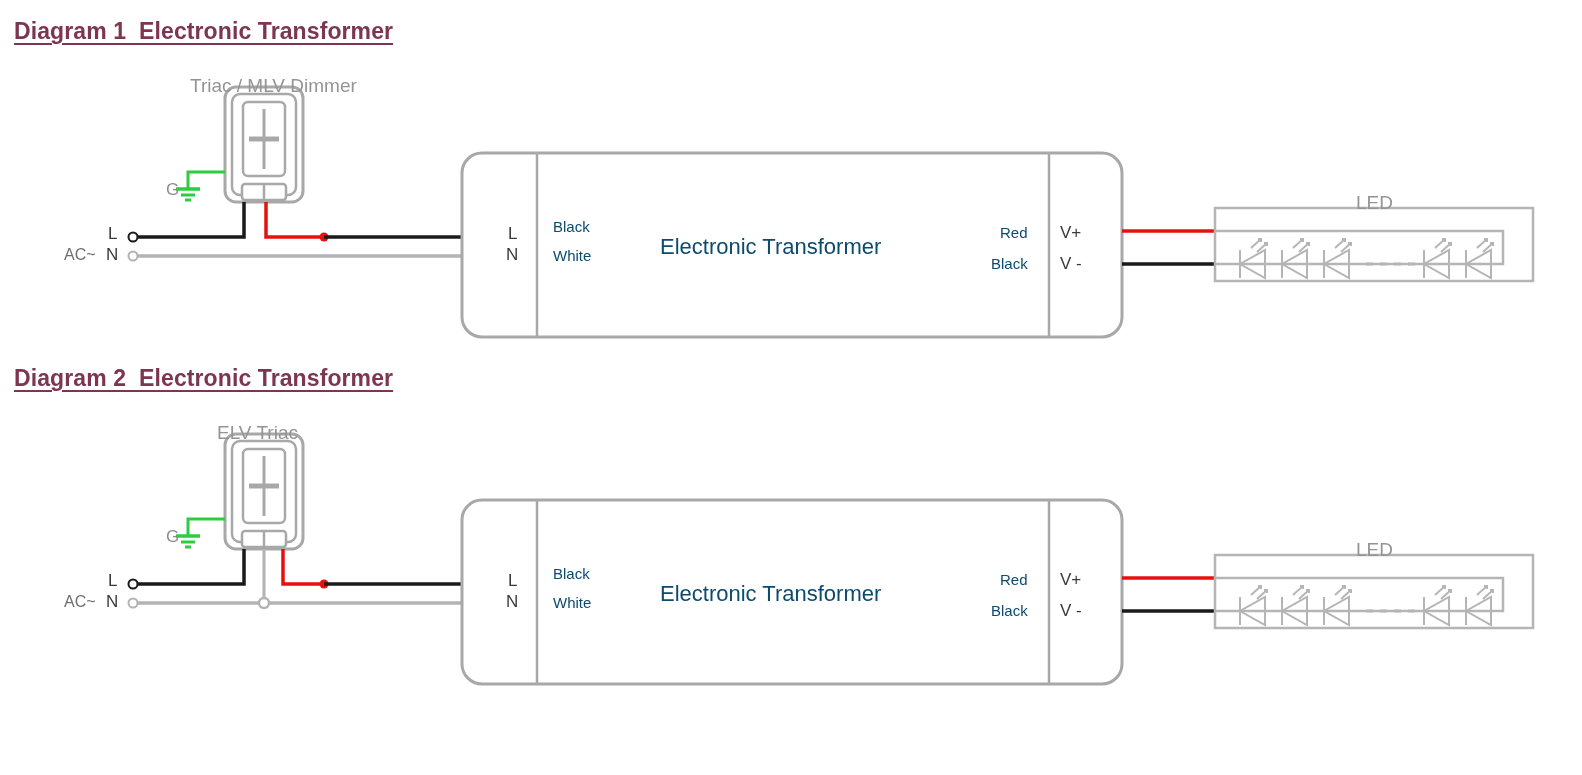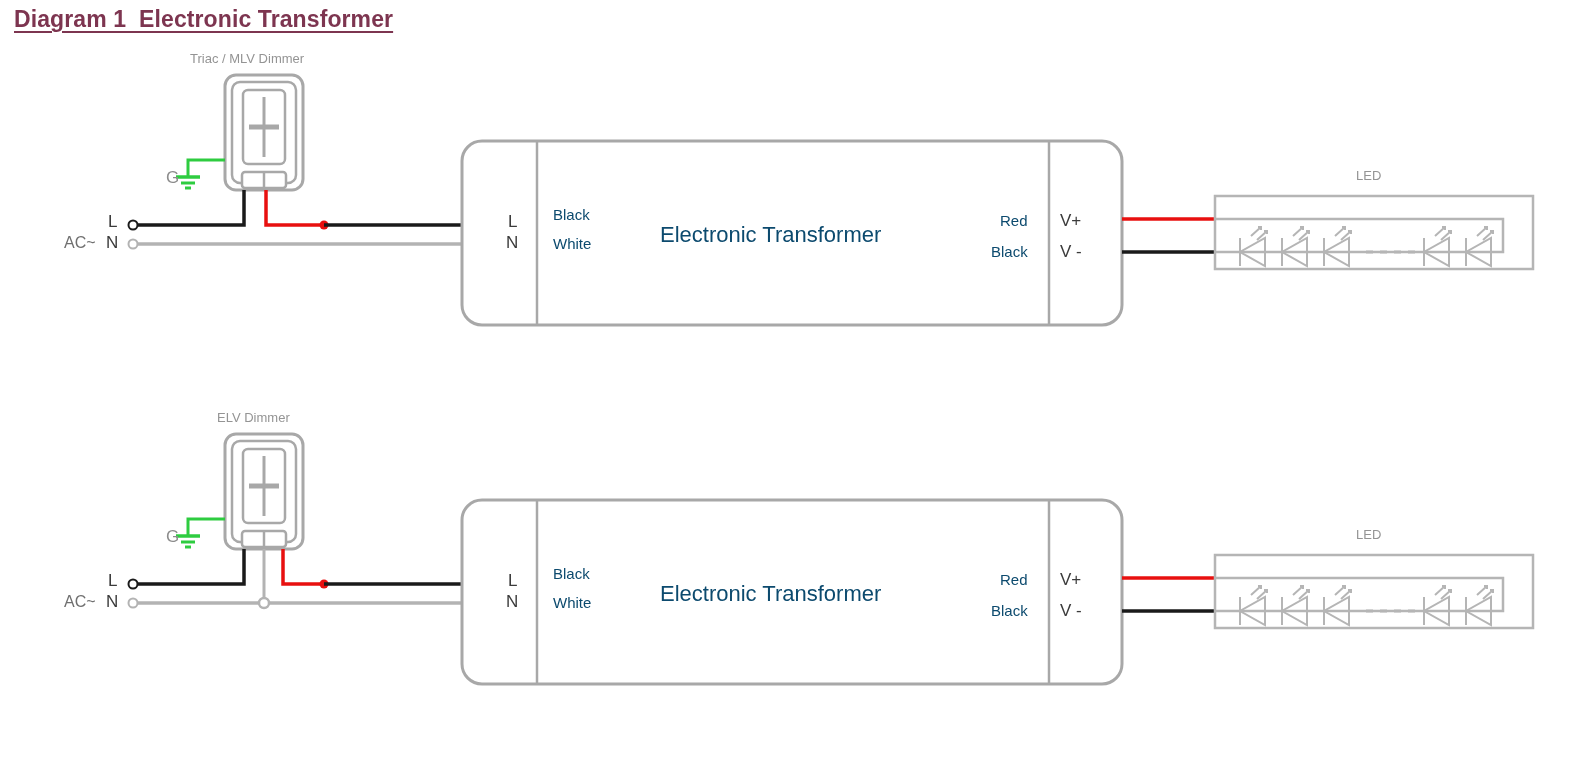"Diagram 1 Electronic Transformer" #diagram-1 { top: 0px -> 12px }
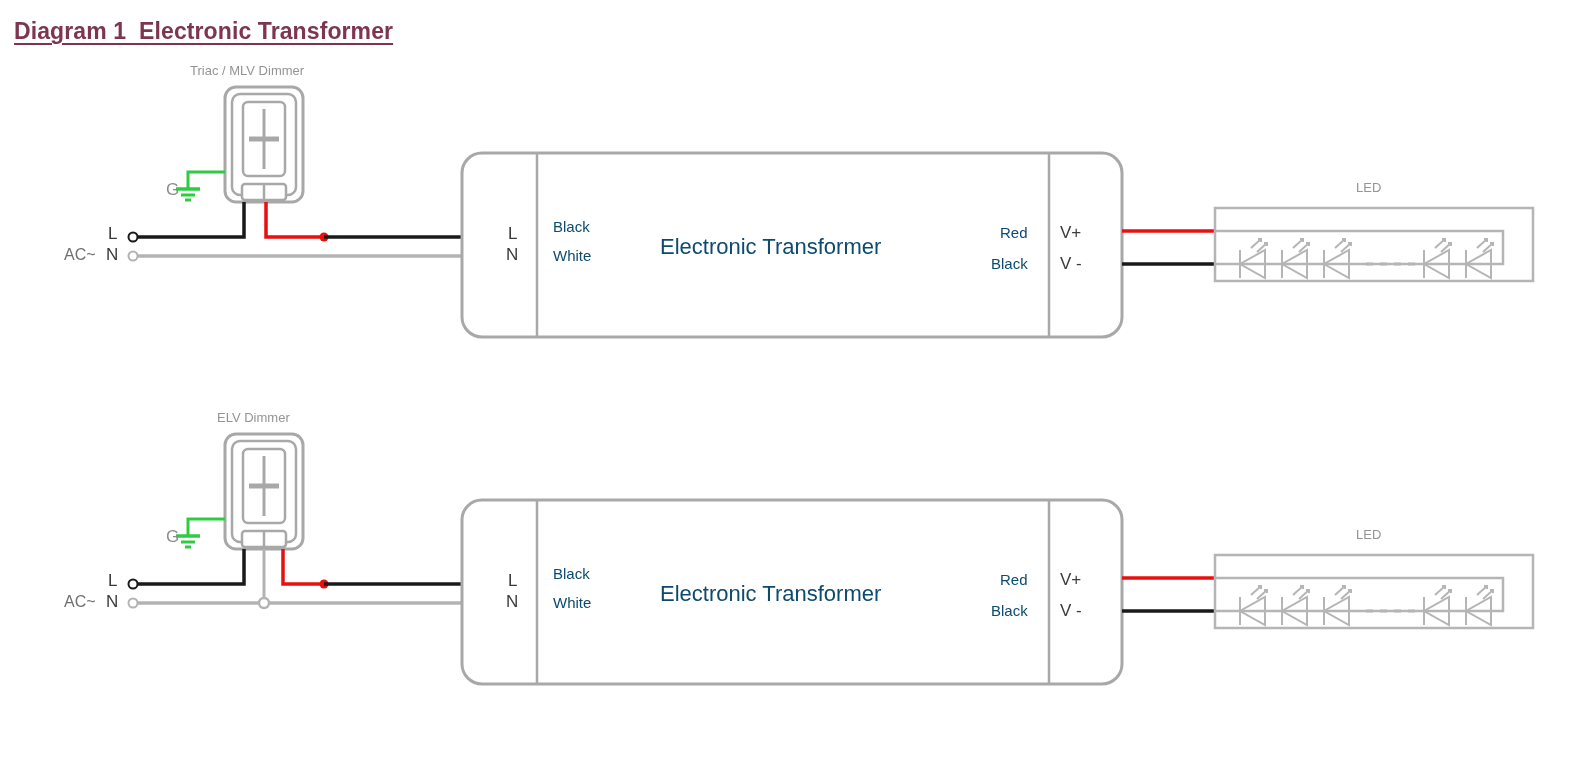"Triac / MLV Dimmer" .lbl.caption { font-size: 13px -> 19px; margin-top: none -> 12px }
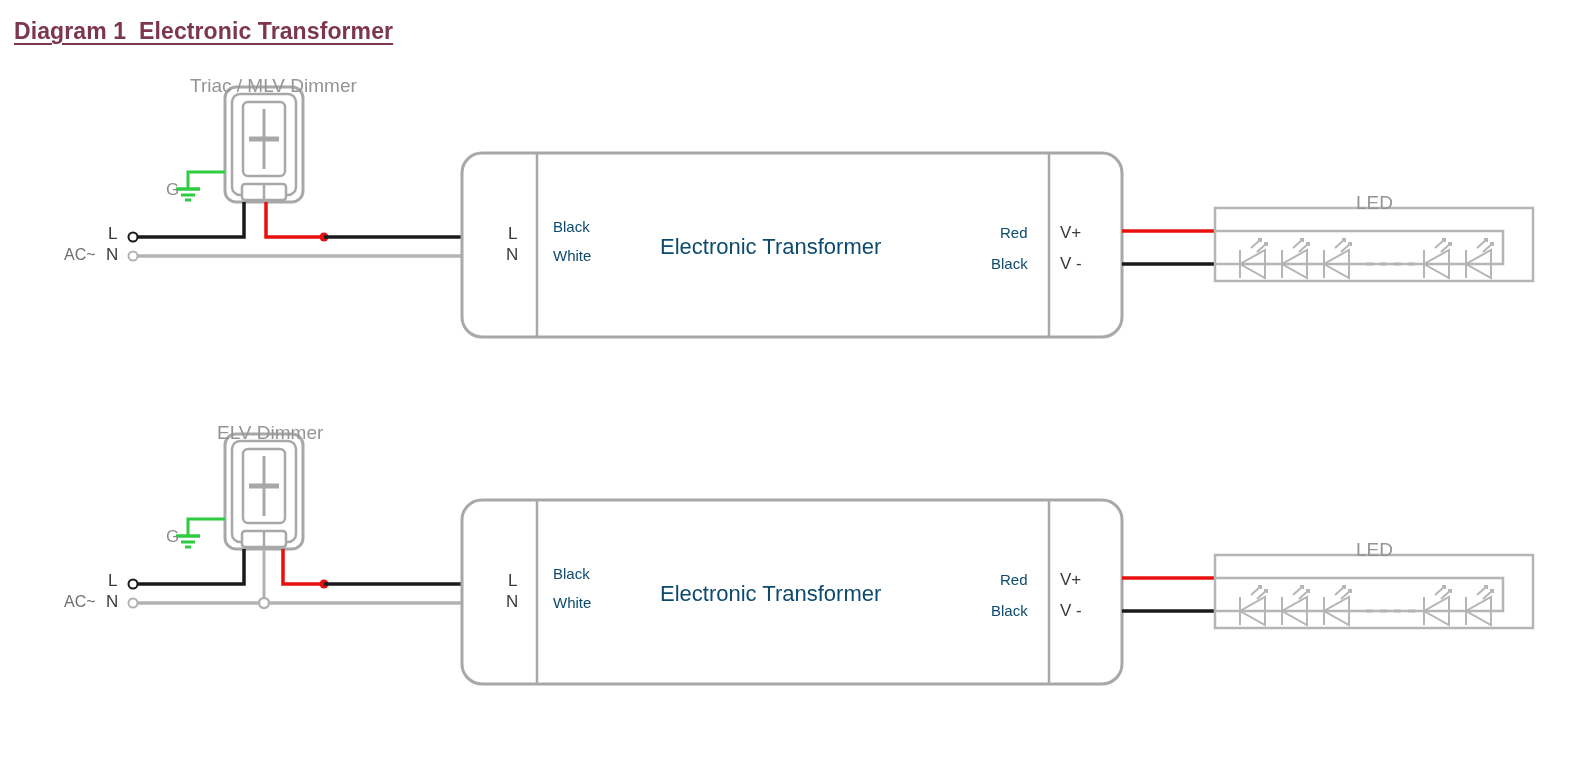"Diagram 2 Electronic Transformer" div.diagram-title { html: none -> <div>Diagram 2 Electronic Transformer</div> }
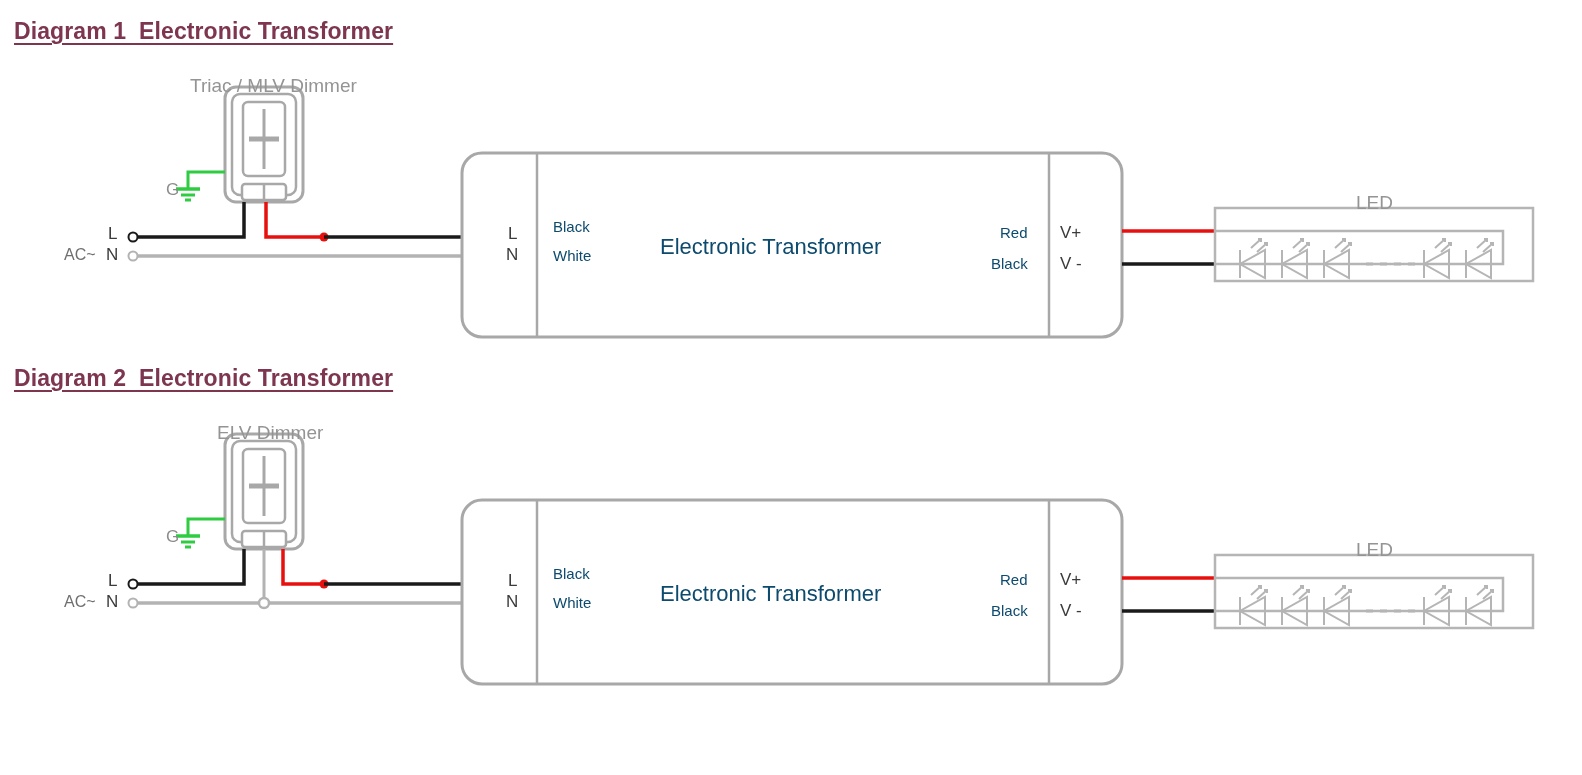"ELV Dimmer" div.lbl { text: Dimmer -> Triac }
